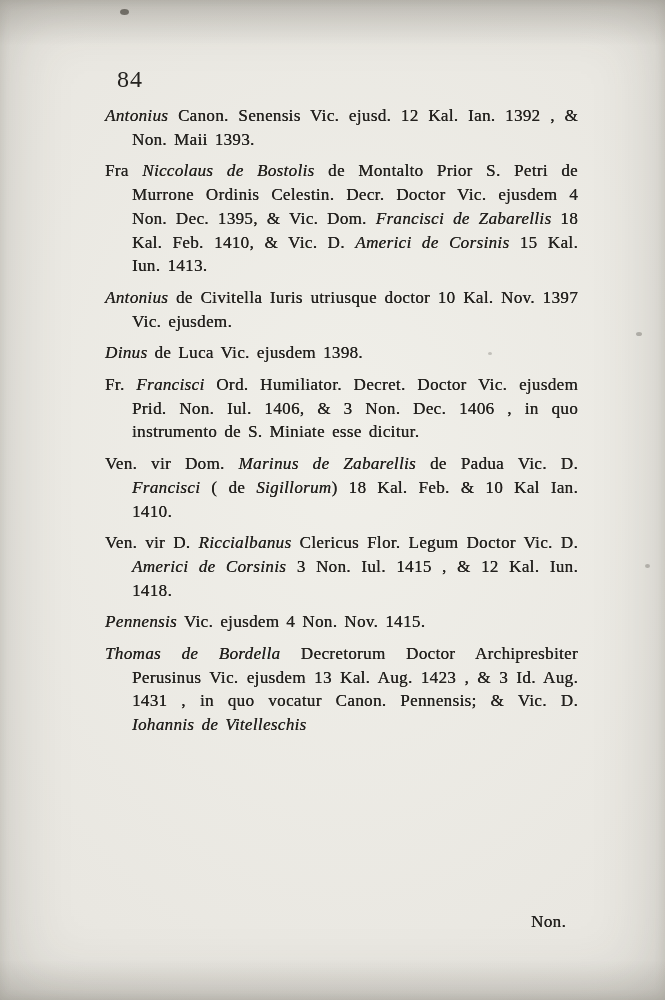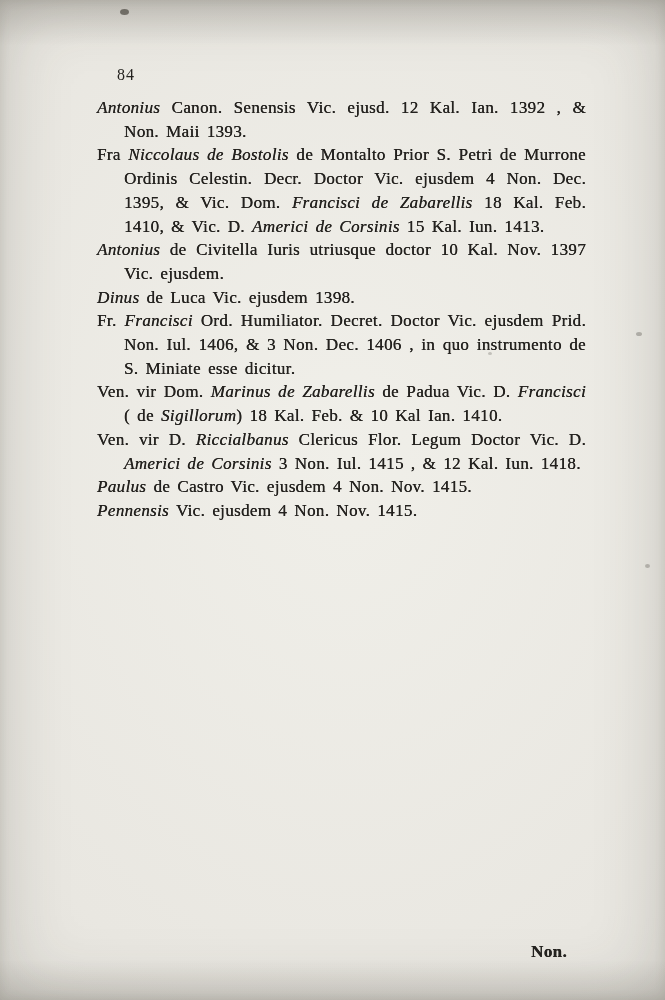"84" .page-number { font-size: 16px -> 24px }
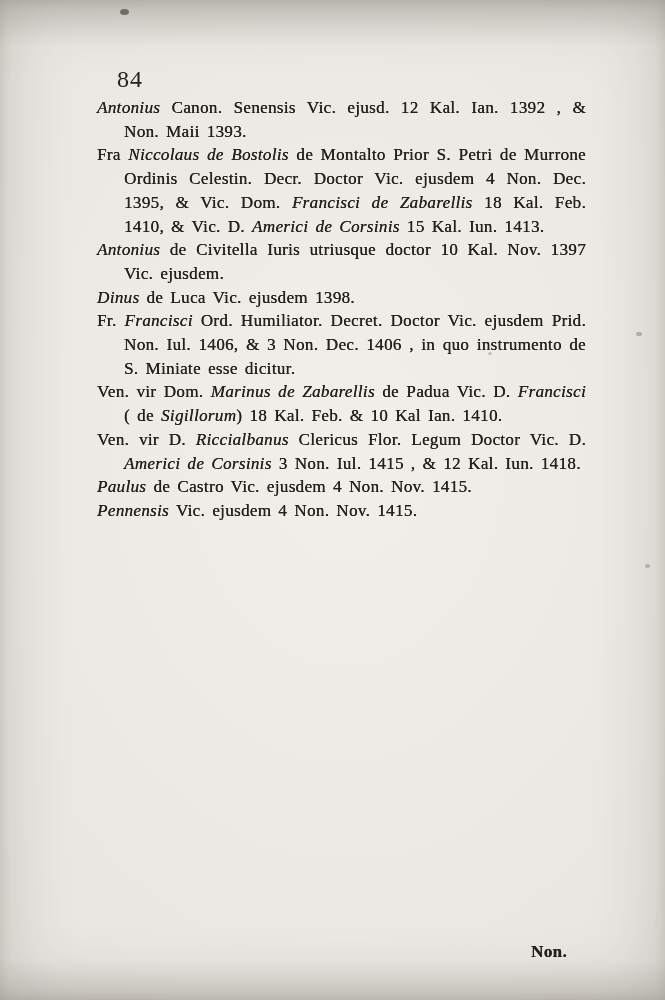"Antonius Canon. Senensis Vic. ejusd." .entry { margin: 0 -> 8px }
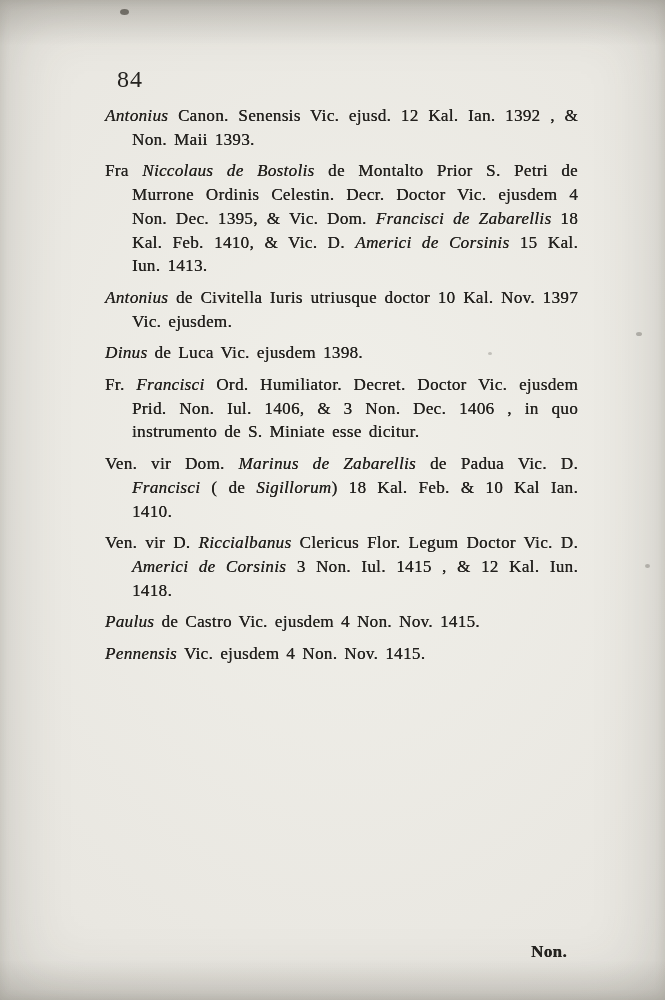"Paulus de Castro Vic. ejusdem" p.entry { html: <p><span>Paulus</span><span> de Castro Vic. ejusdem 4 Non. Nov. 1415.</span></p> -> none }
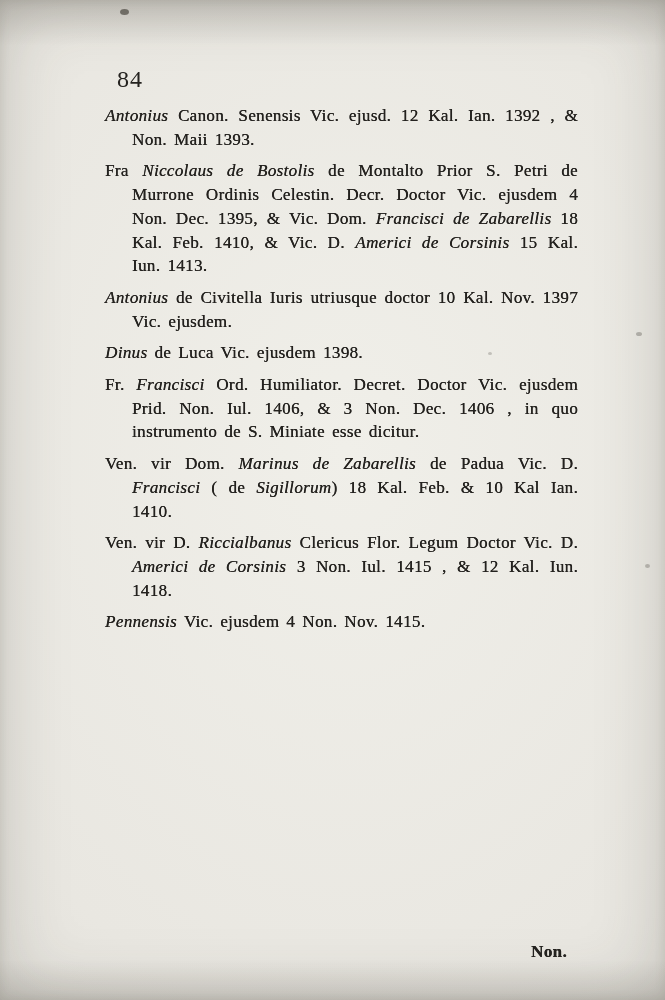"Thomas de Bordella Decretorum Doctor" p.entry { html: none -> <p><span>Thomas de Bordella</span><span> Decretorum Doctor Archipresbiter Perusinus Vic. ejusdem 13 Kal. Aug. 1423 , &amp; 3 Id. Aug. 1431 , in quo vocatur Canon. Pennensis; &amp; Vic. D. </span><span>Iohannis de Vitelleschis</span></p> }
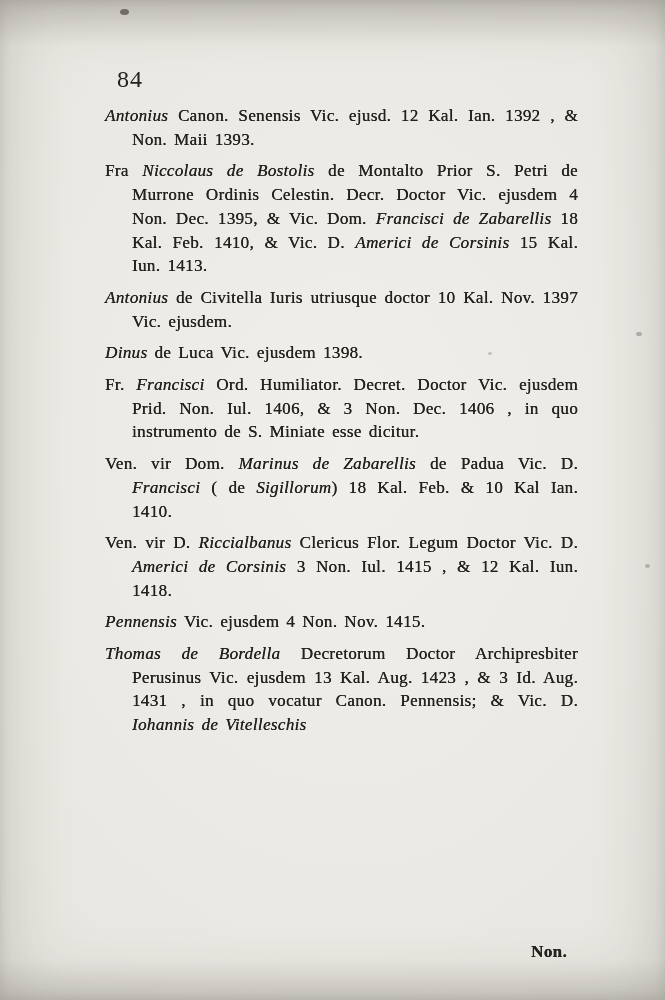"Non." .catchword { font-weight: 700 -> 400; top: 942px -> 912px }
